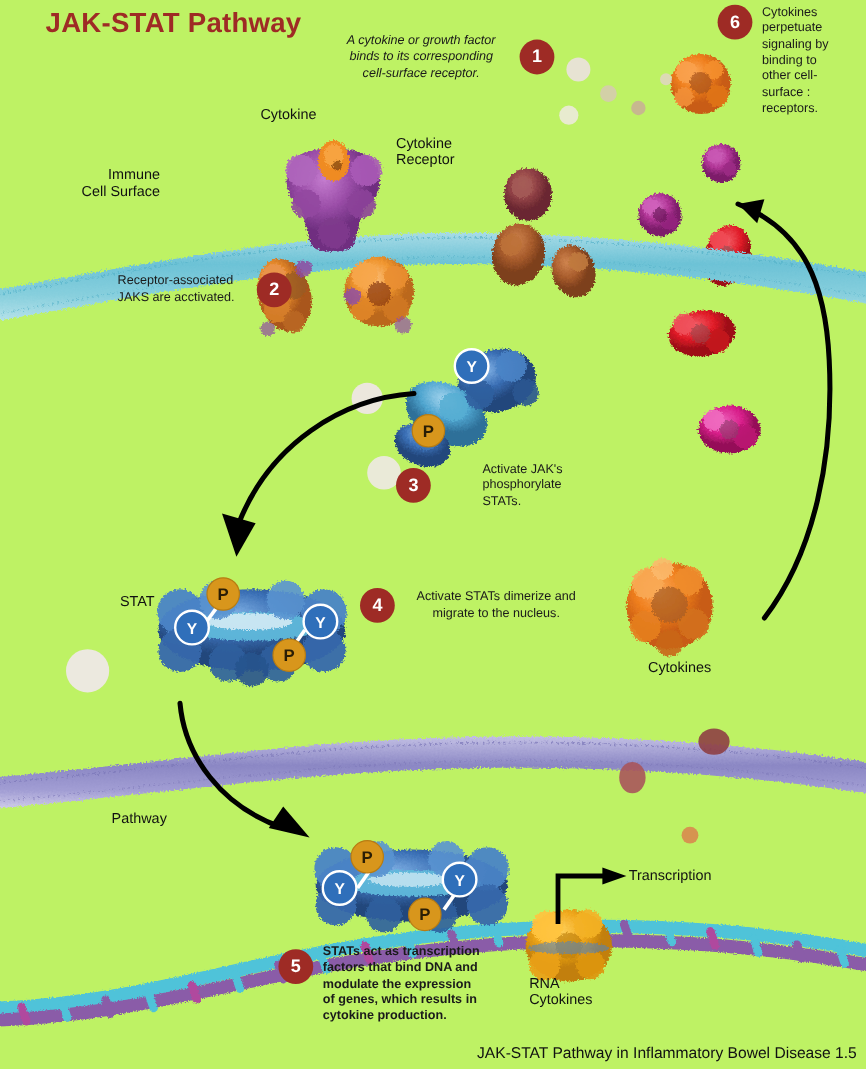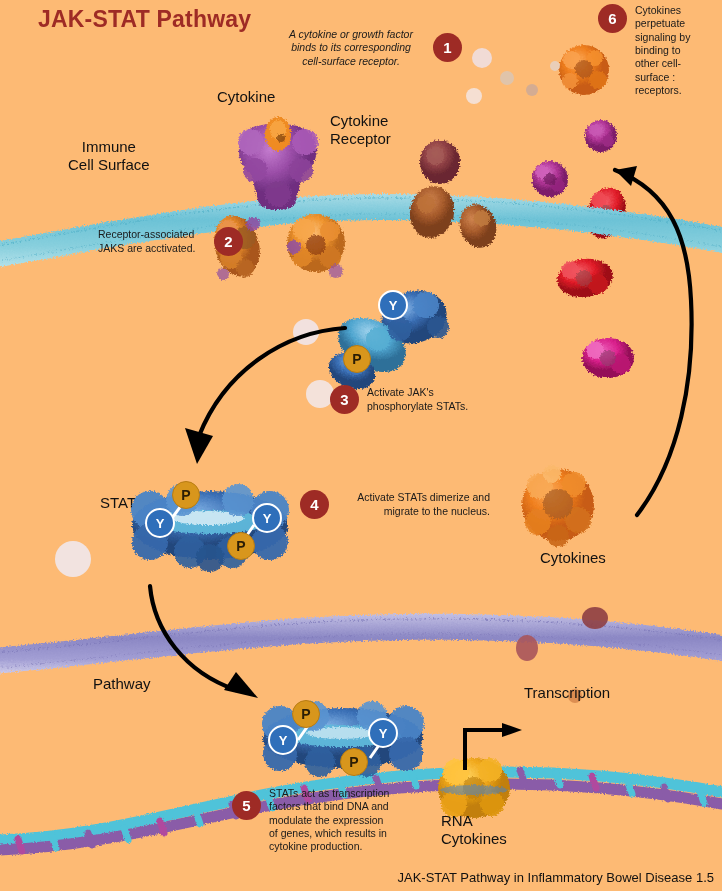"JAK-STAT Pathway" #stage { background: #fdba74 -> #bef264 }
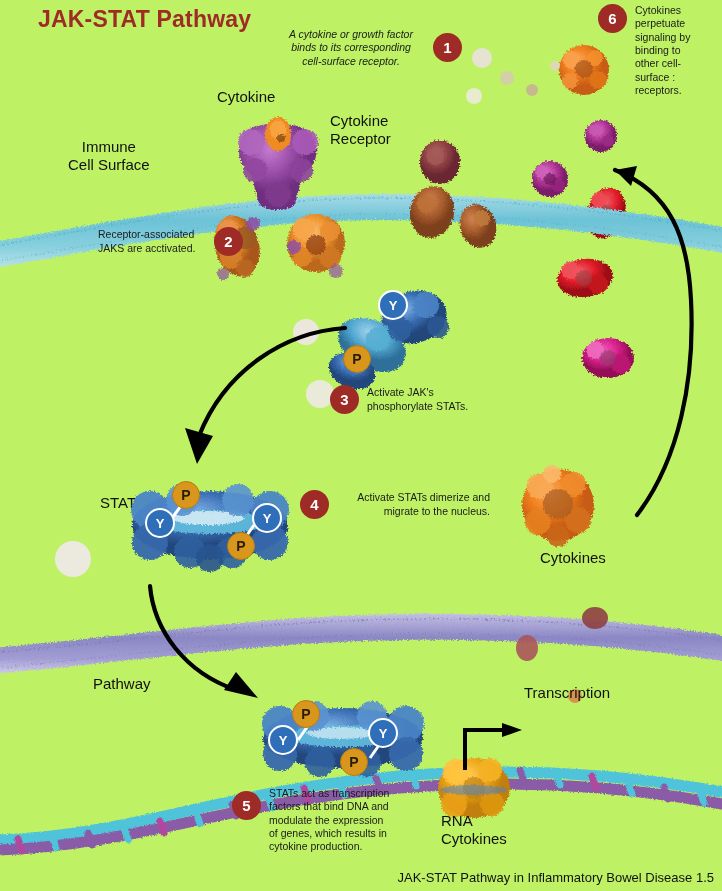"Cytokine" .label { font-size: 15px -> 12px }
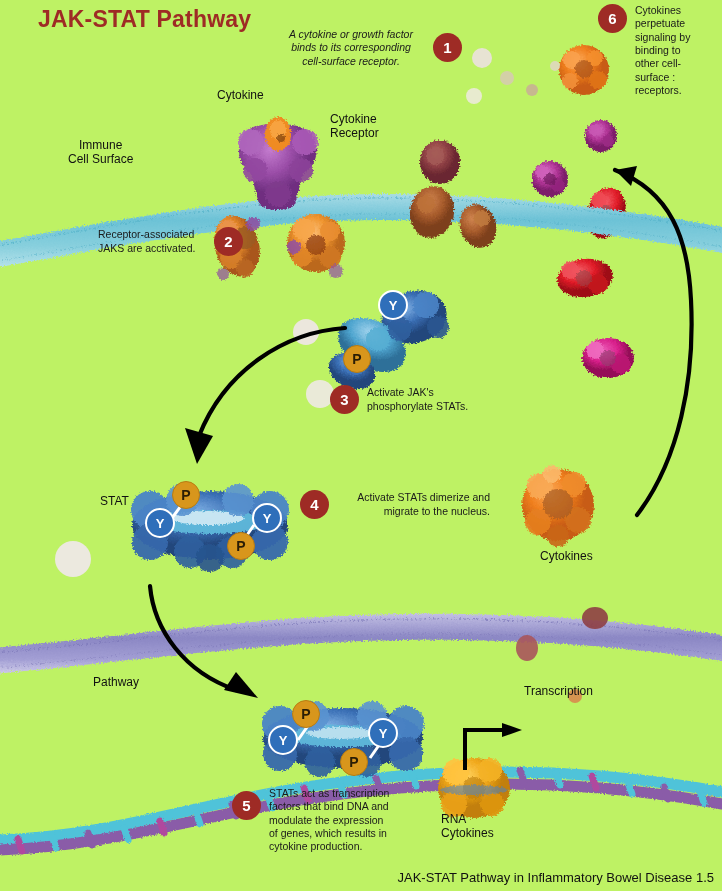"Immune" div.abs { text-align: none -> right }
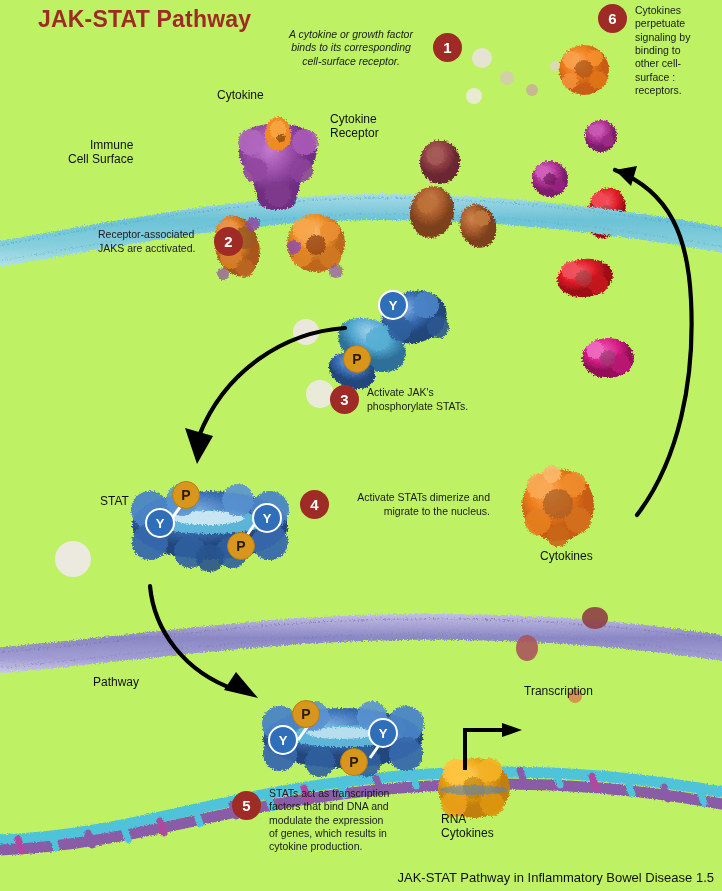"Activate JAK's" div.txt { margin-left: none -> 35px }
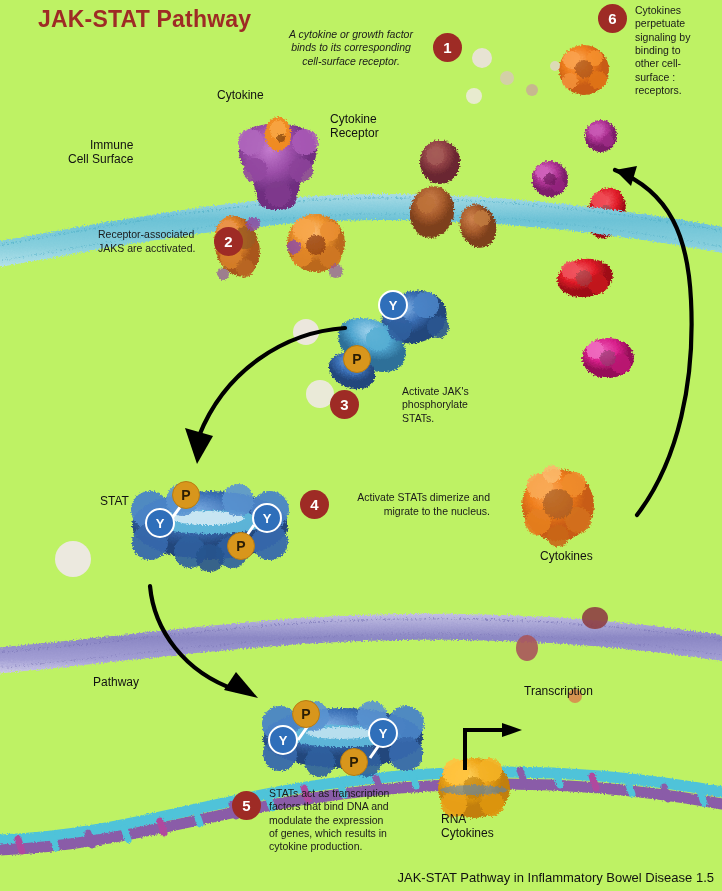"Activate STATs dimerize and" div.txt { text-align: right -> center }
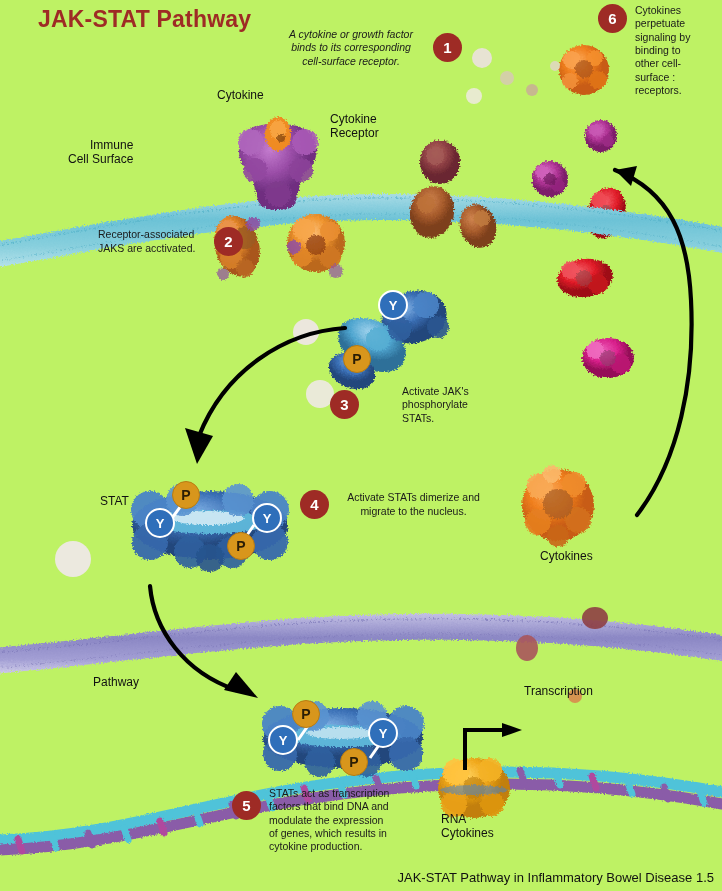"Transcription" div.abs { top: 684px -> 722px }
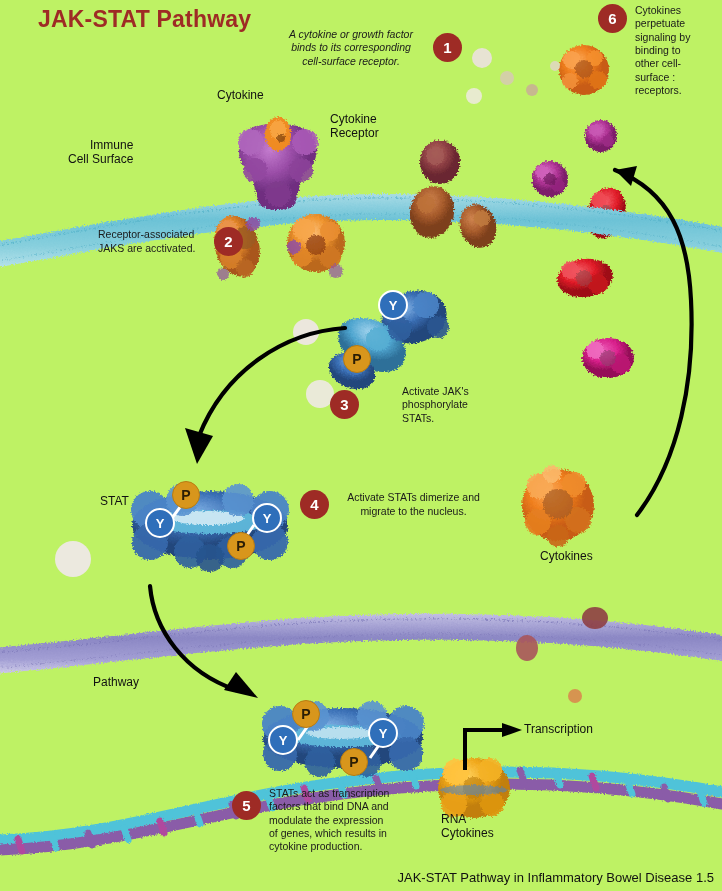"STATs act as transcription" div.txt { font-weight: none -> bold }
